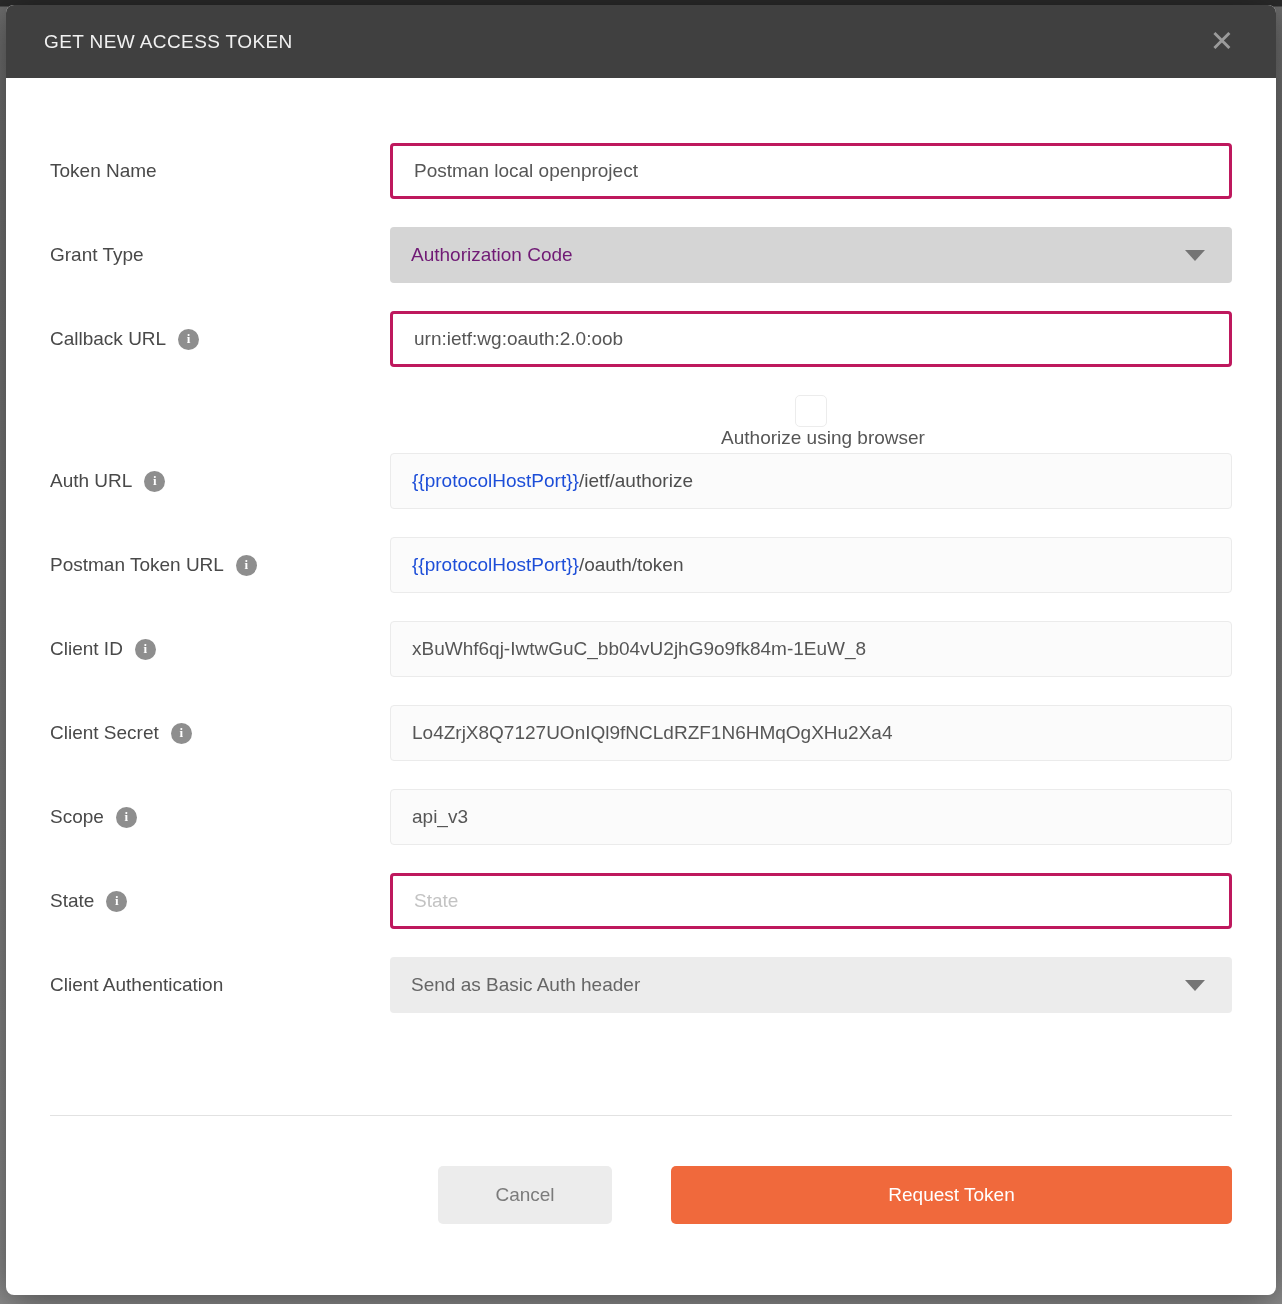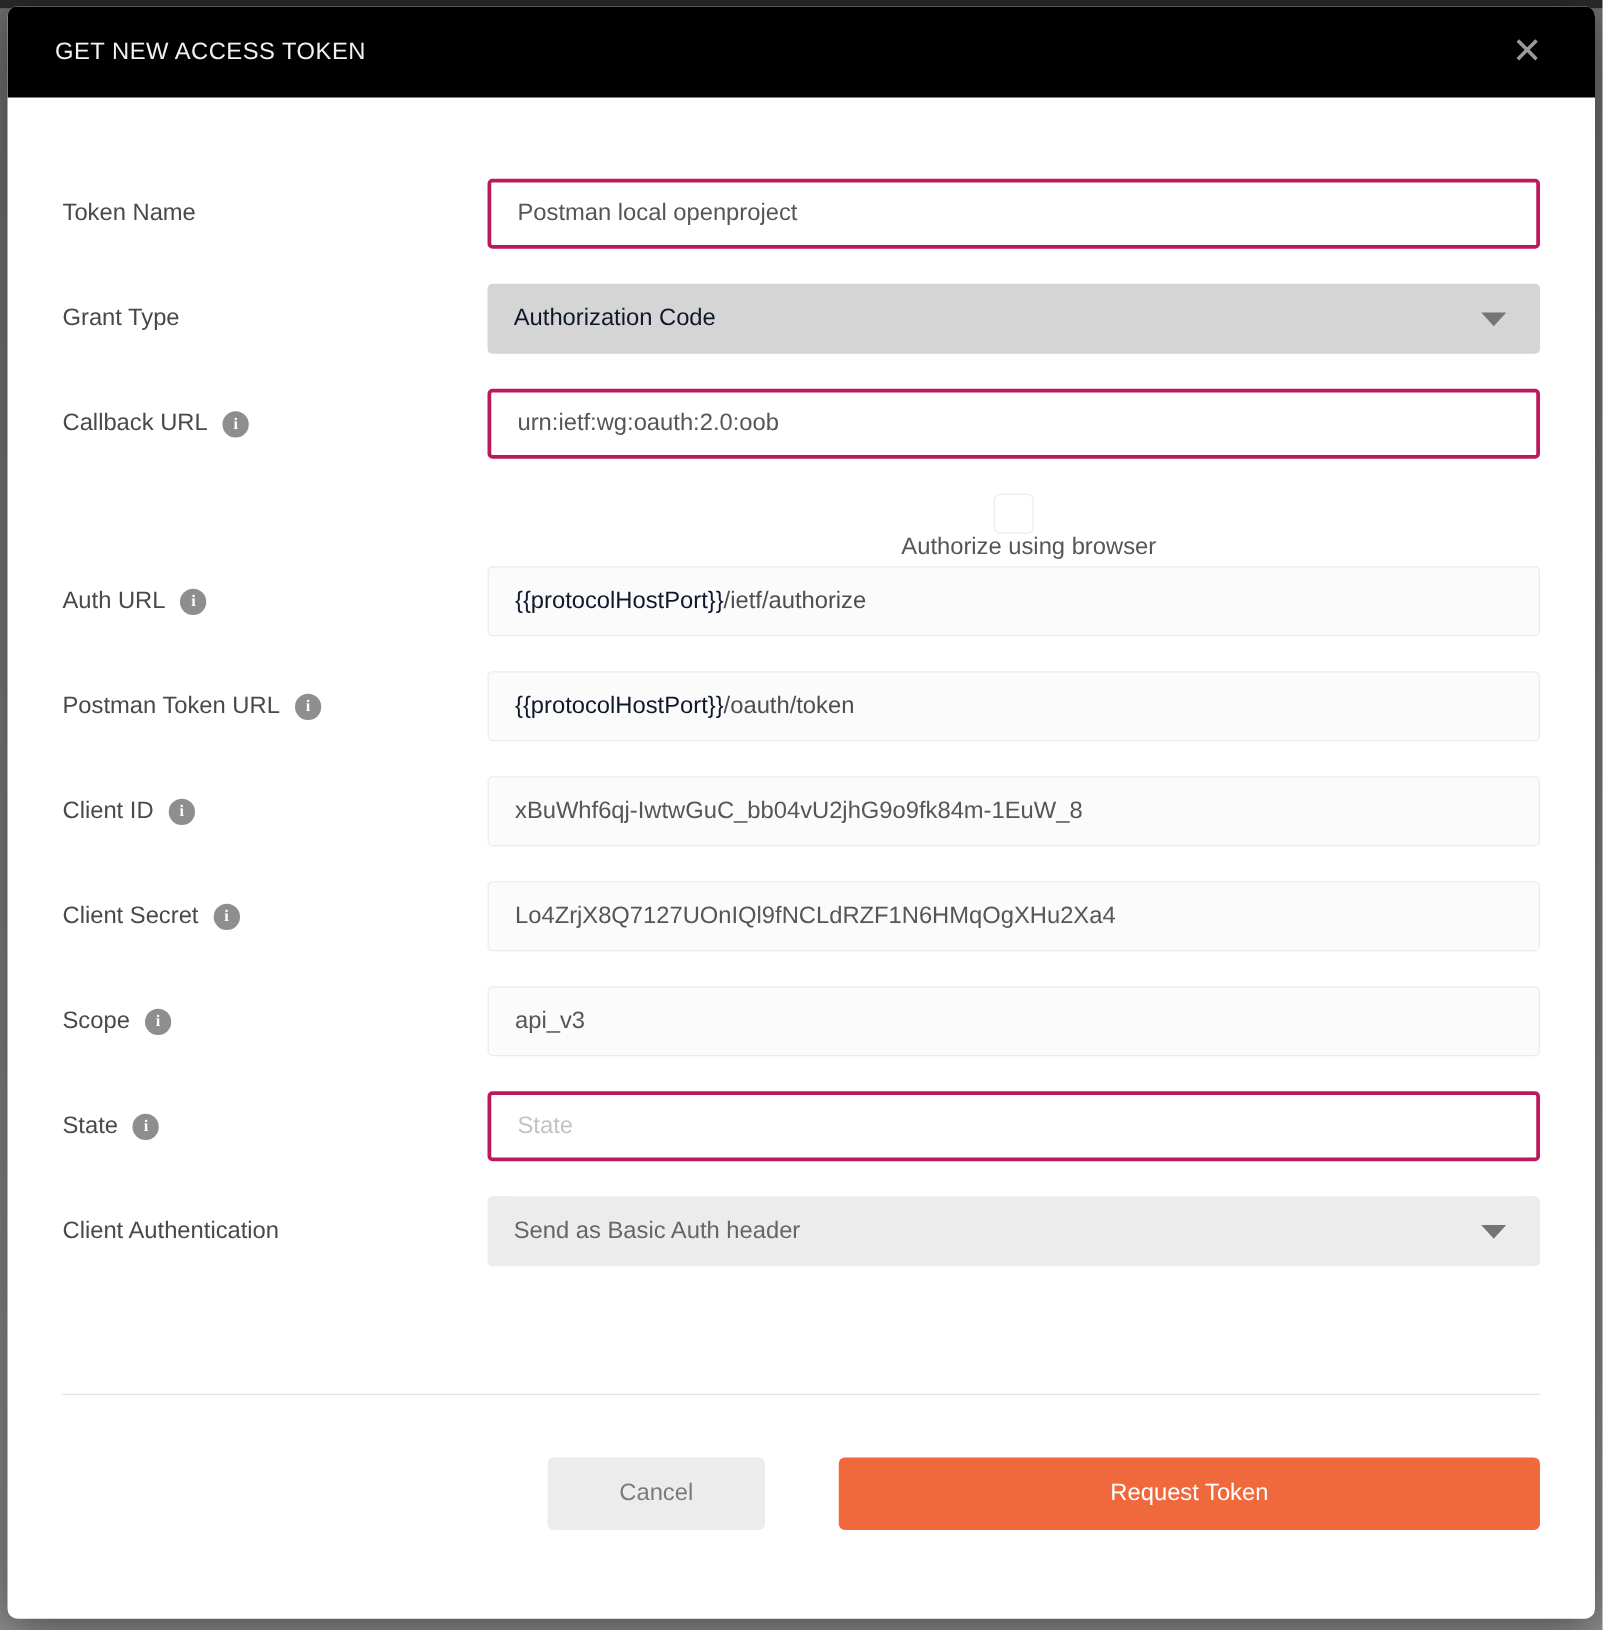"GET NEW ACCESS TOKEN" .modal-header { background: #000000 -> #404040 }
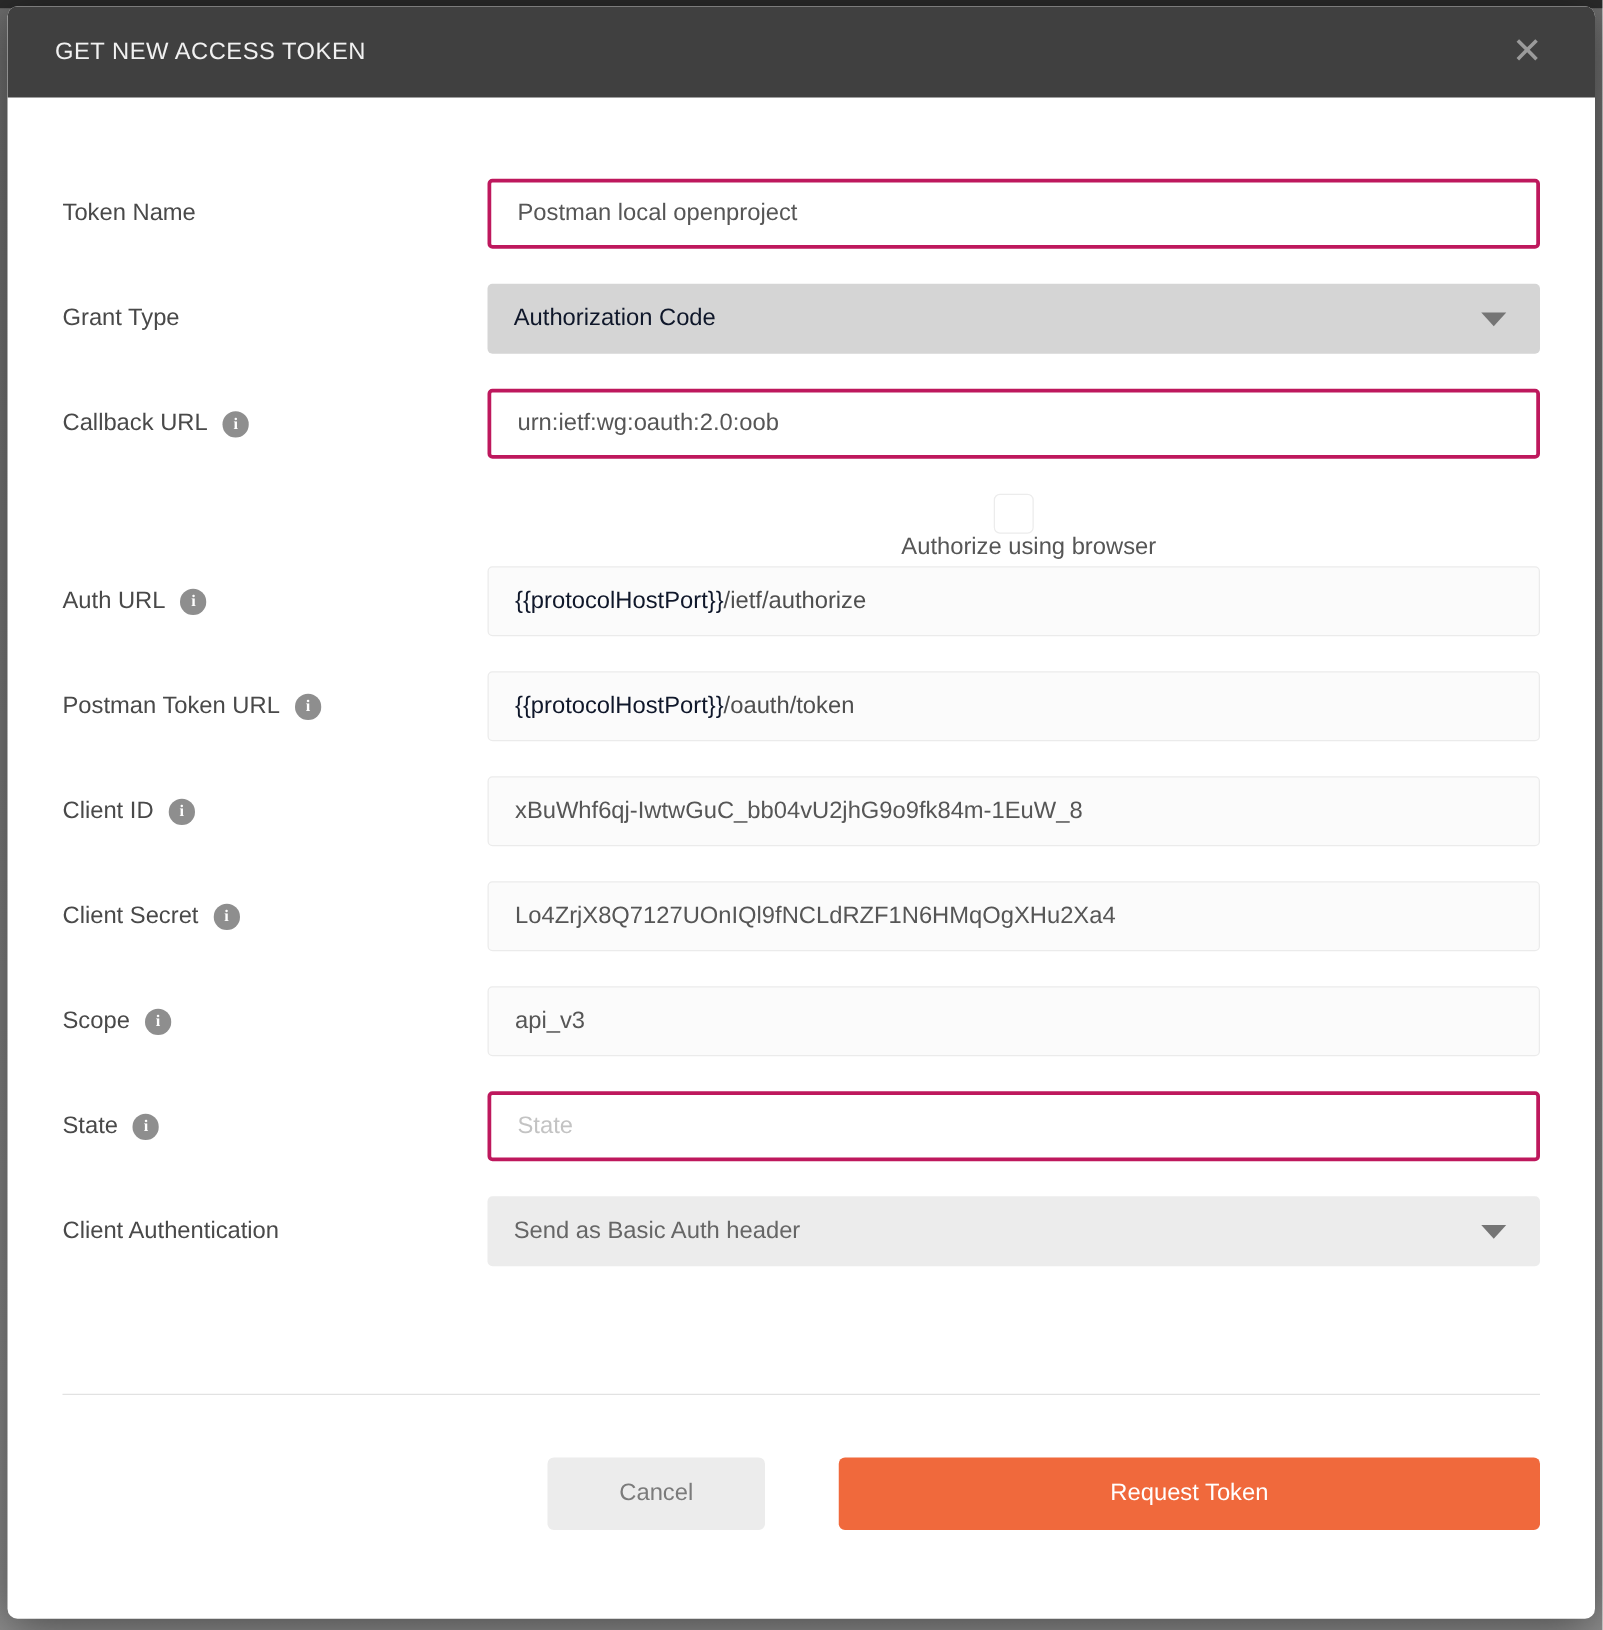"Authorization Code" .select-dark { color: #0f172a -> #701a75 }
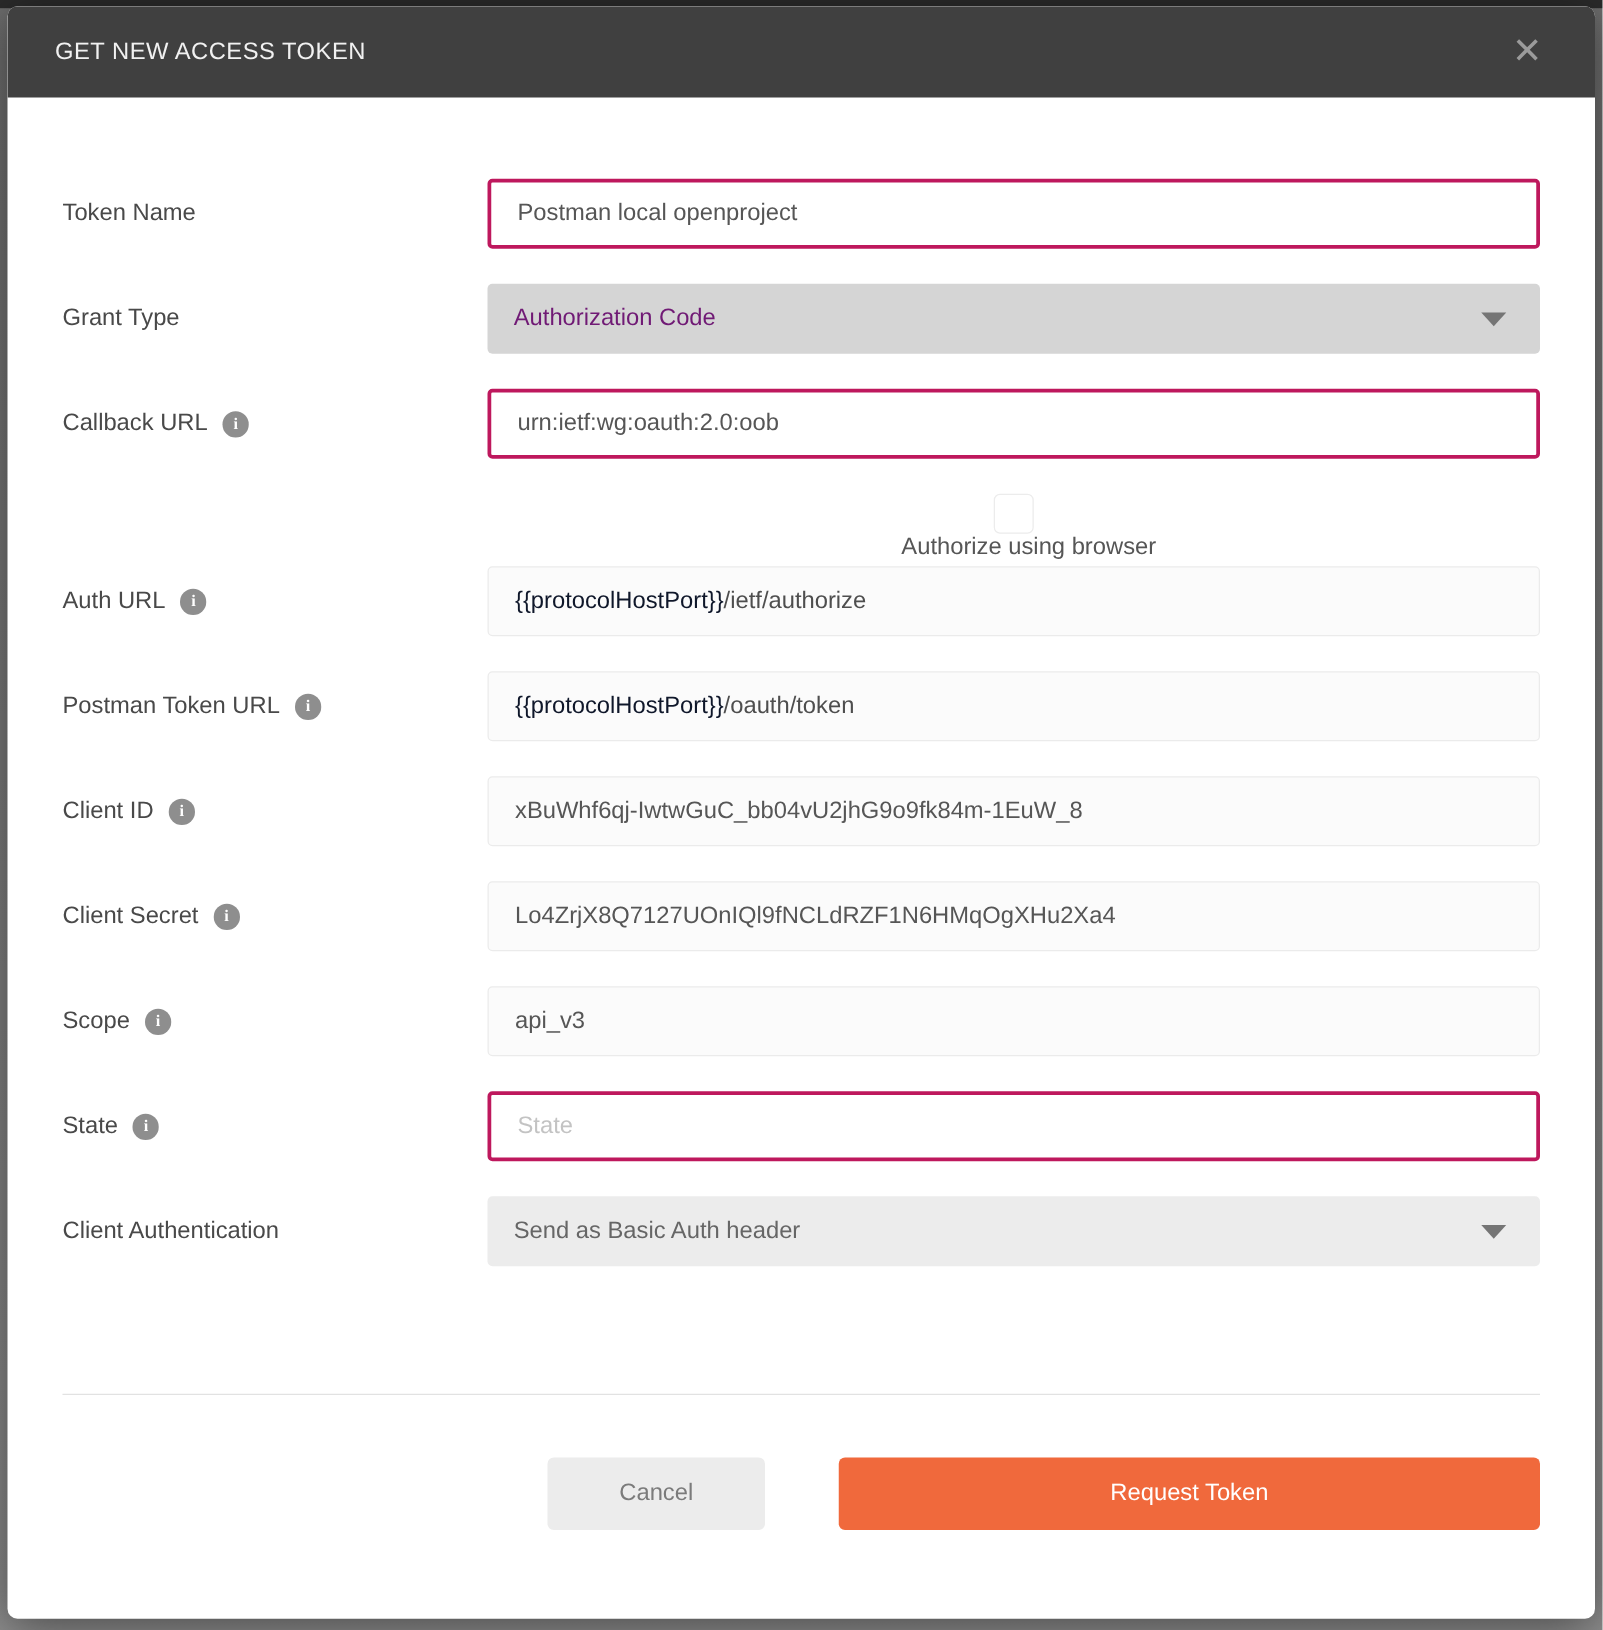"{{protocolHostPort}}" .var-token { color: #0f172a -> #1d4ed8 }
